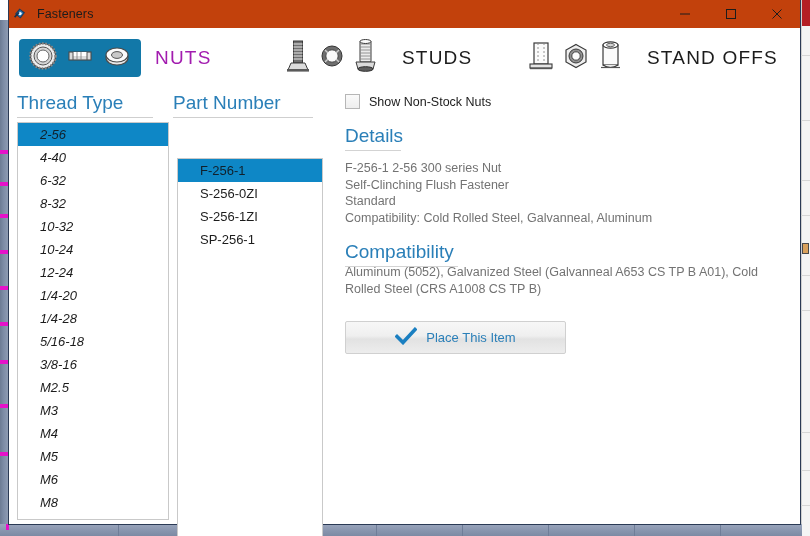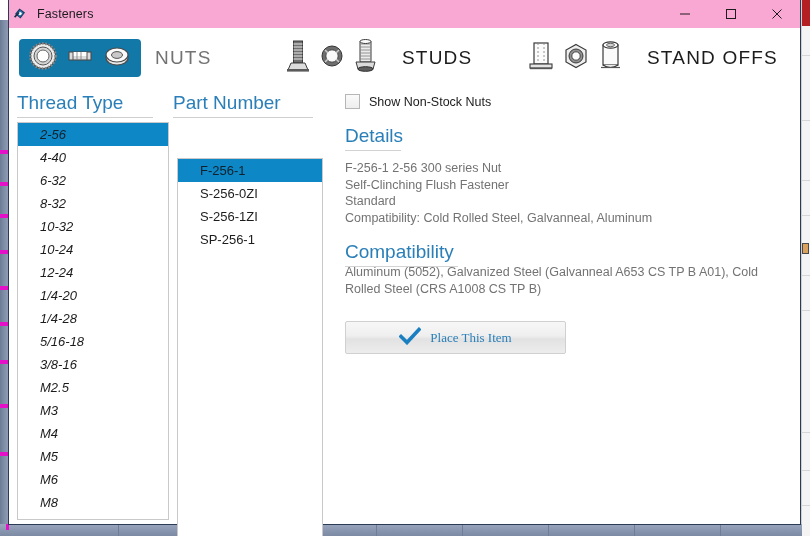"Fasteners" .titlebar { background: #f9a8d4 -> #c2410c }
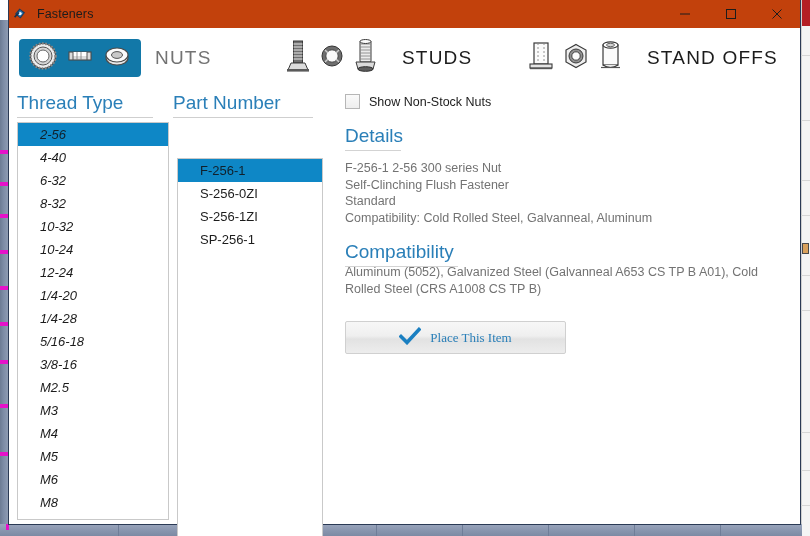"NUTS" .cat.selected .cat-label { color: #737373 -> #a21caf }
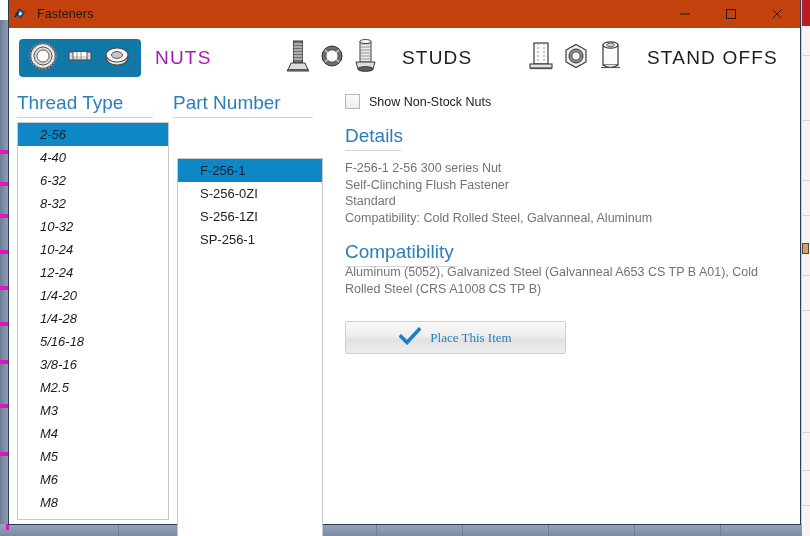"Place This Item" .place-btn { font-family: Liberation Serif, serif -> none }
